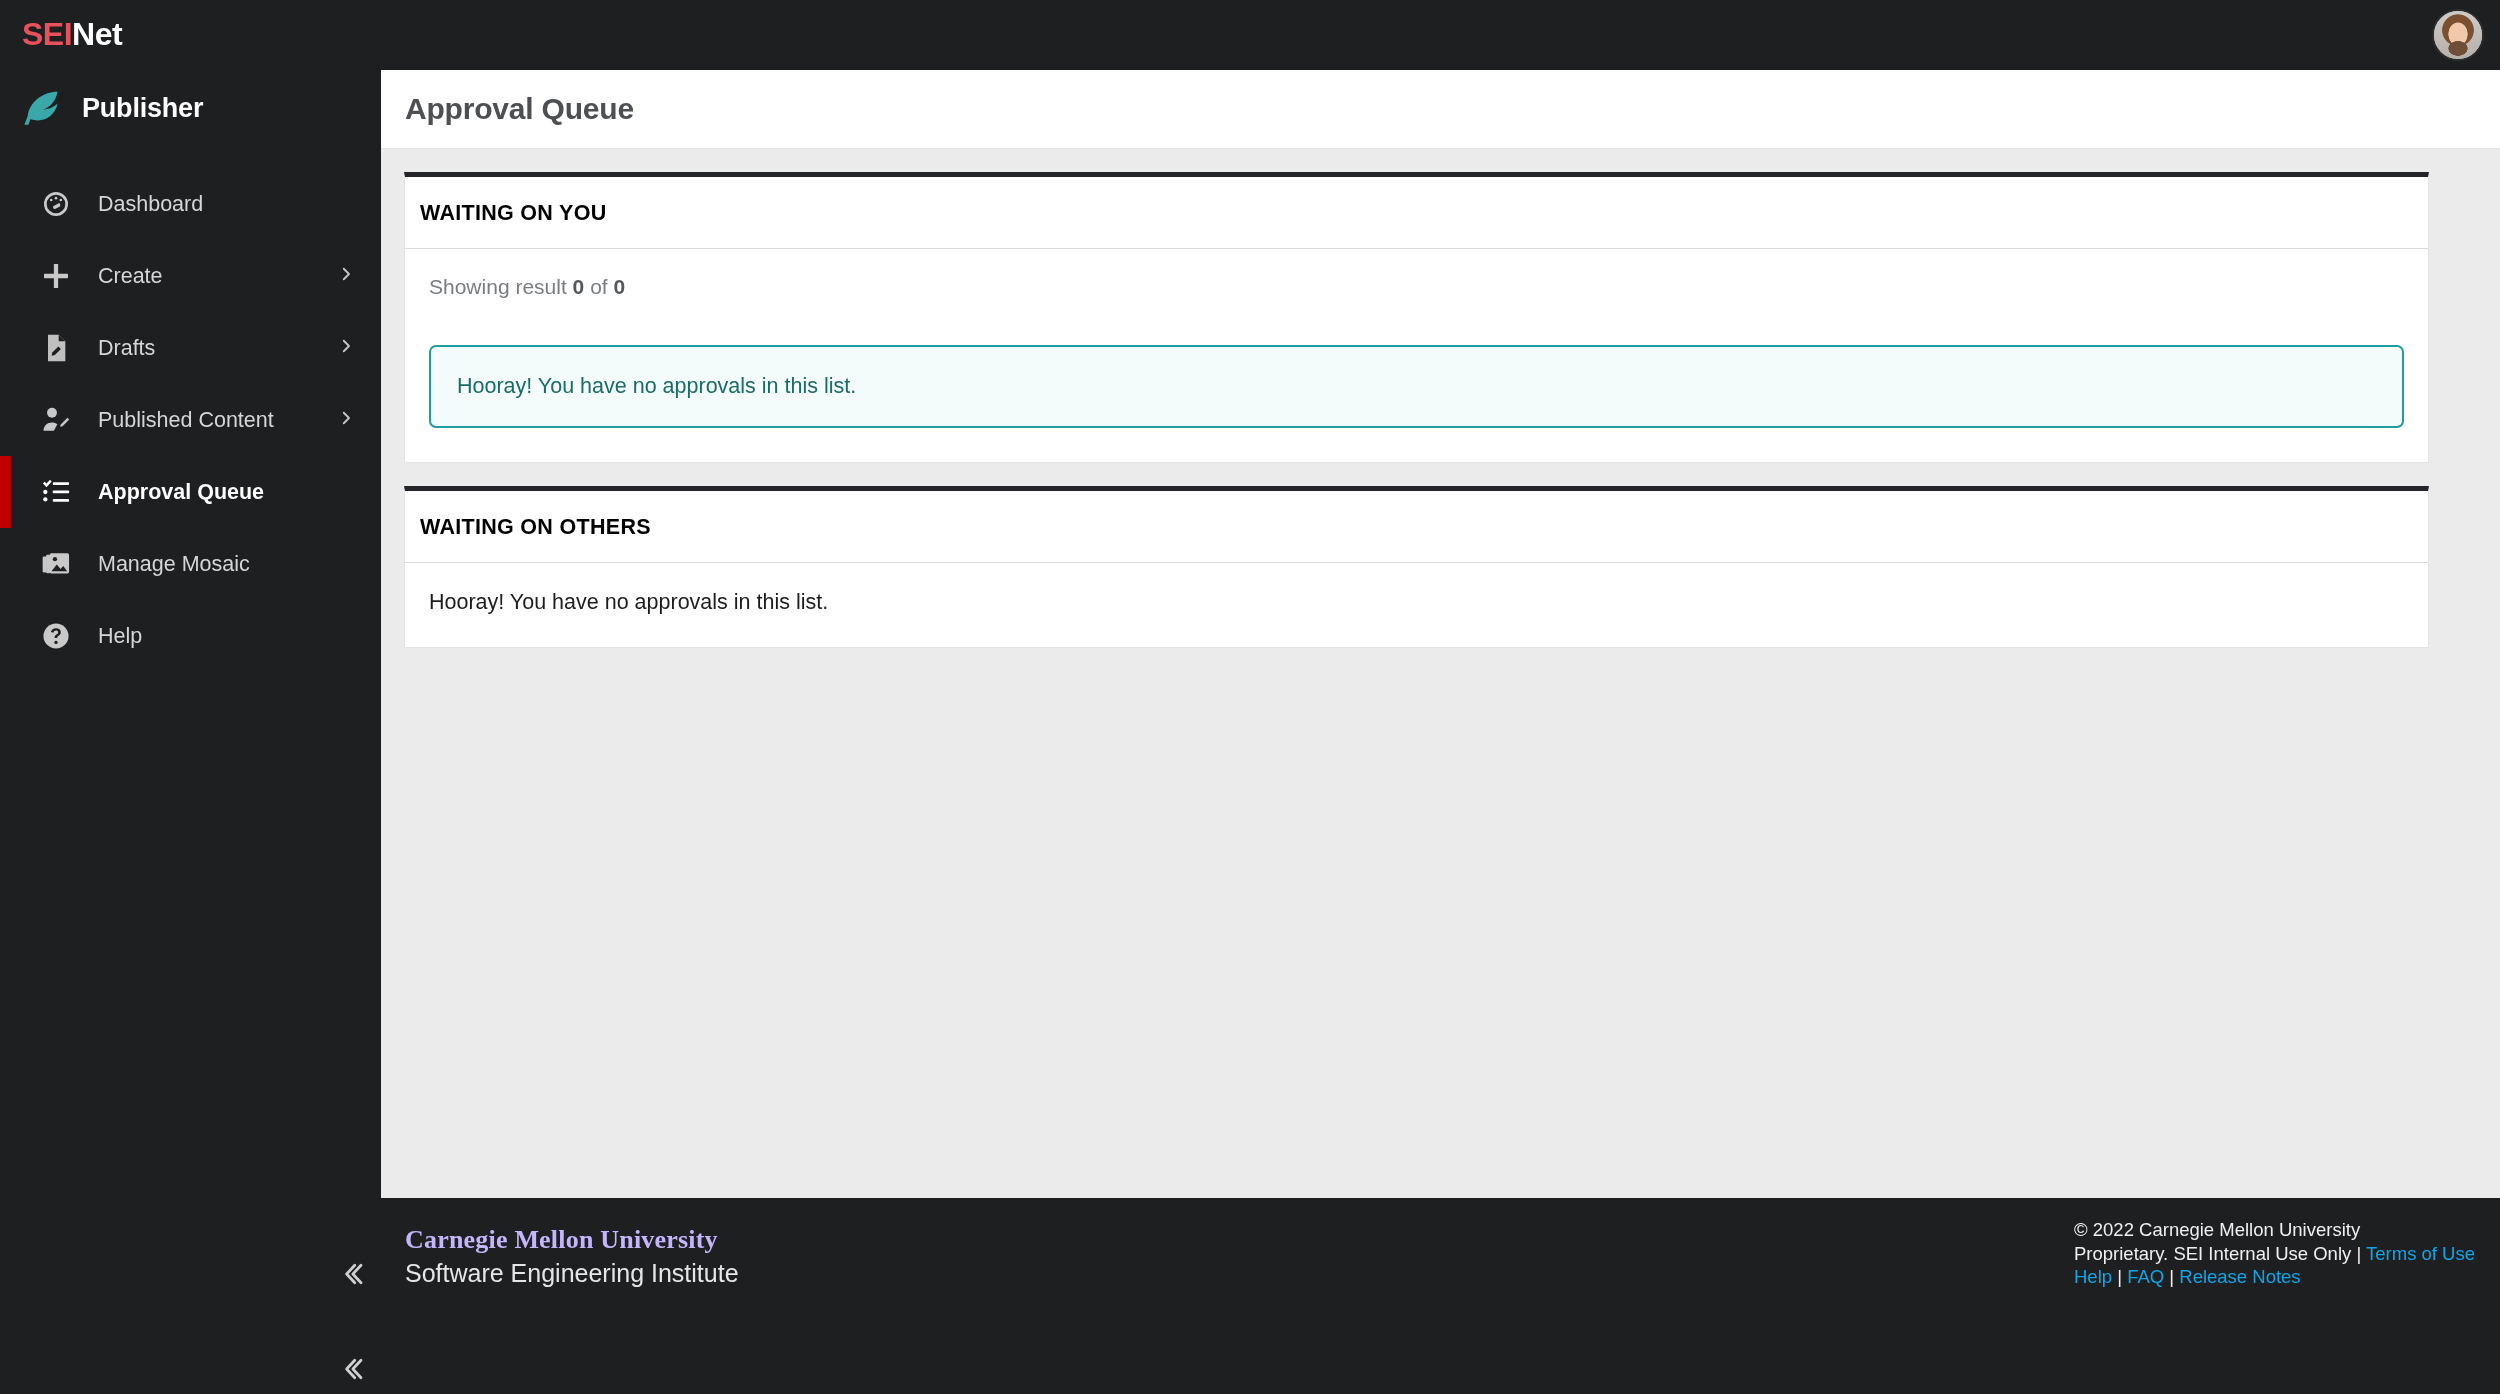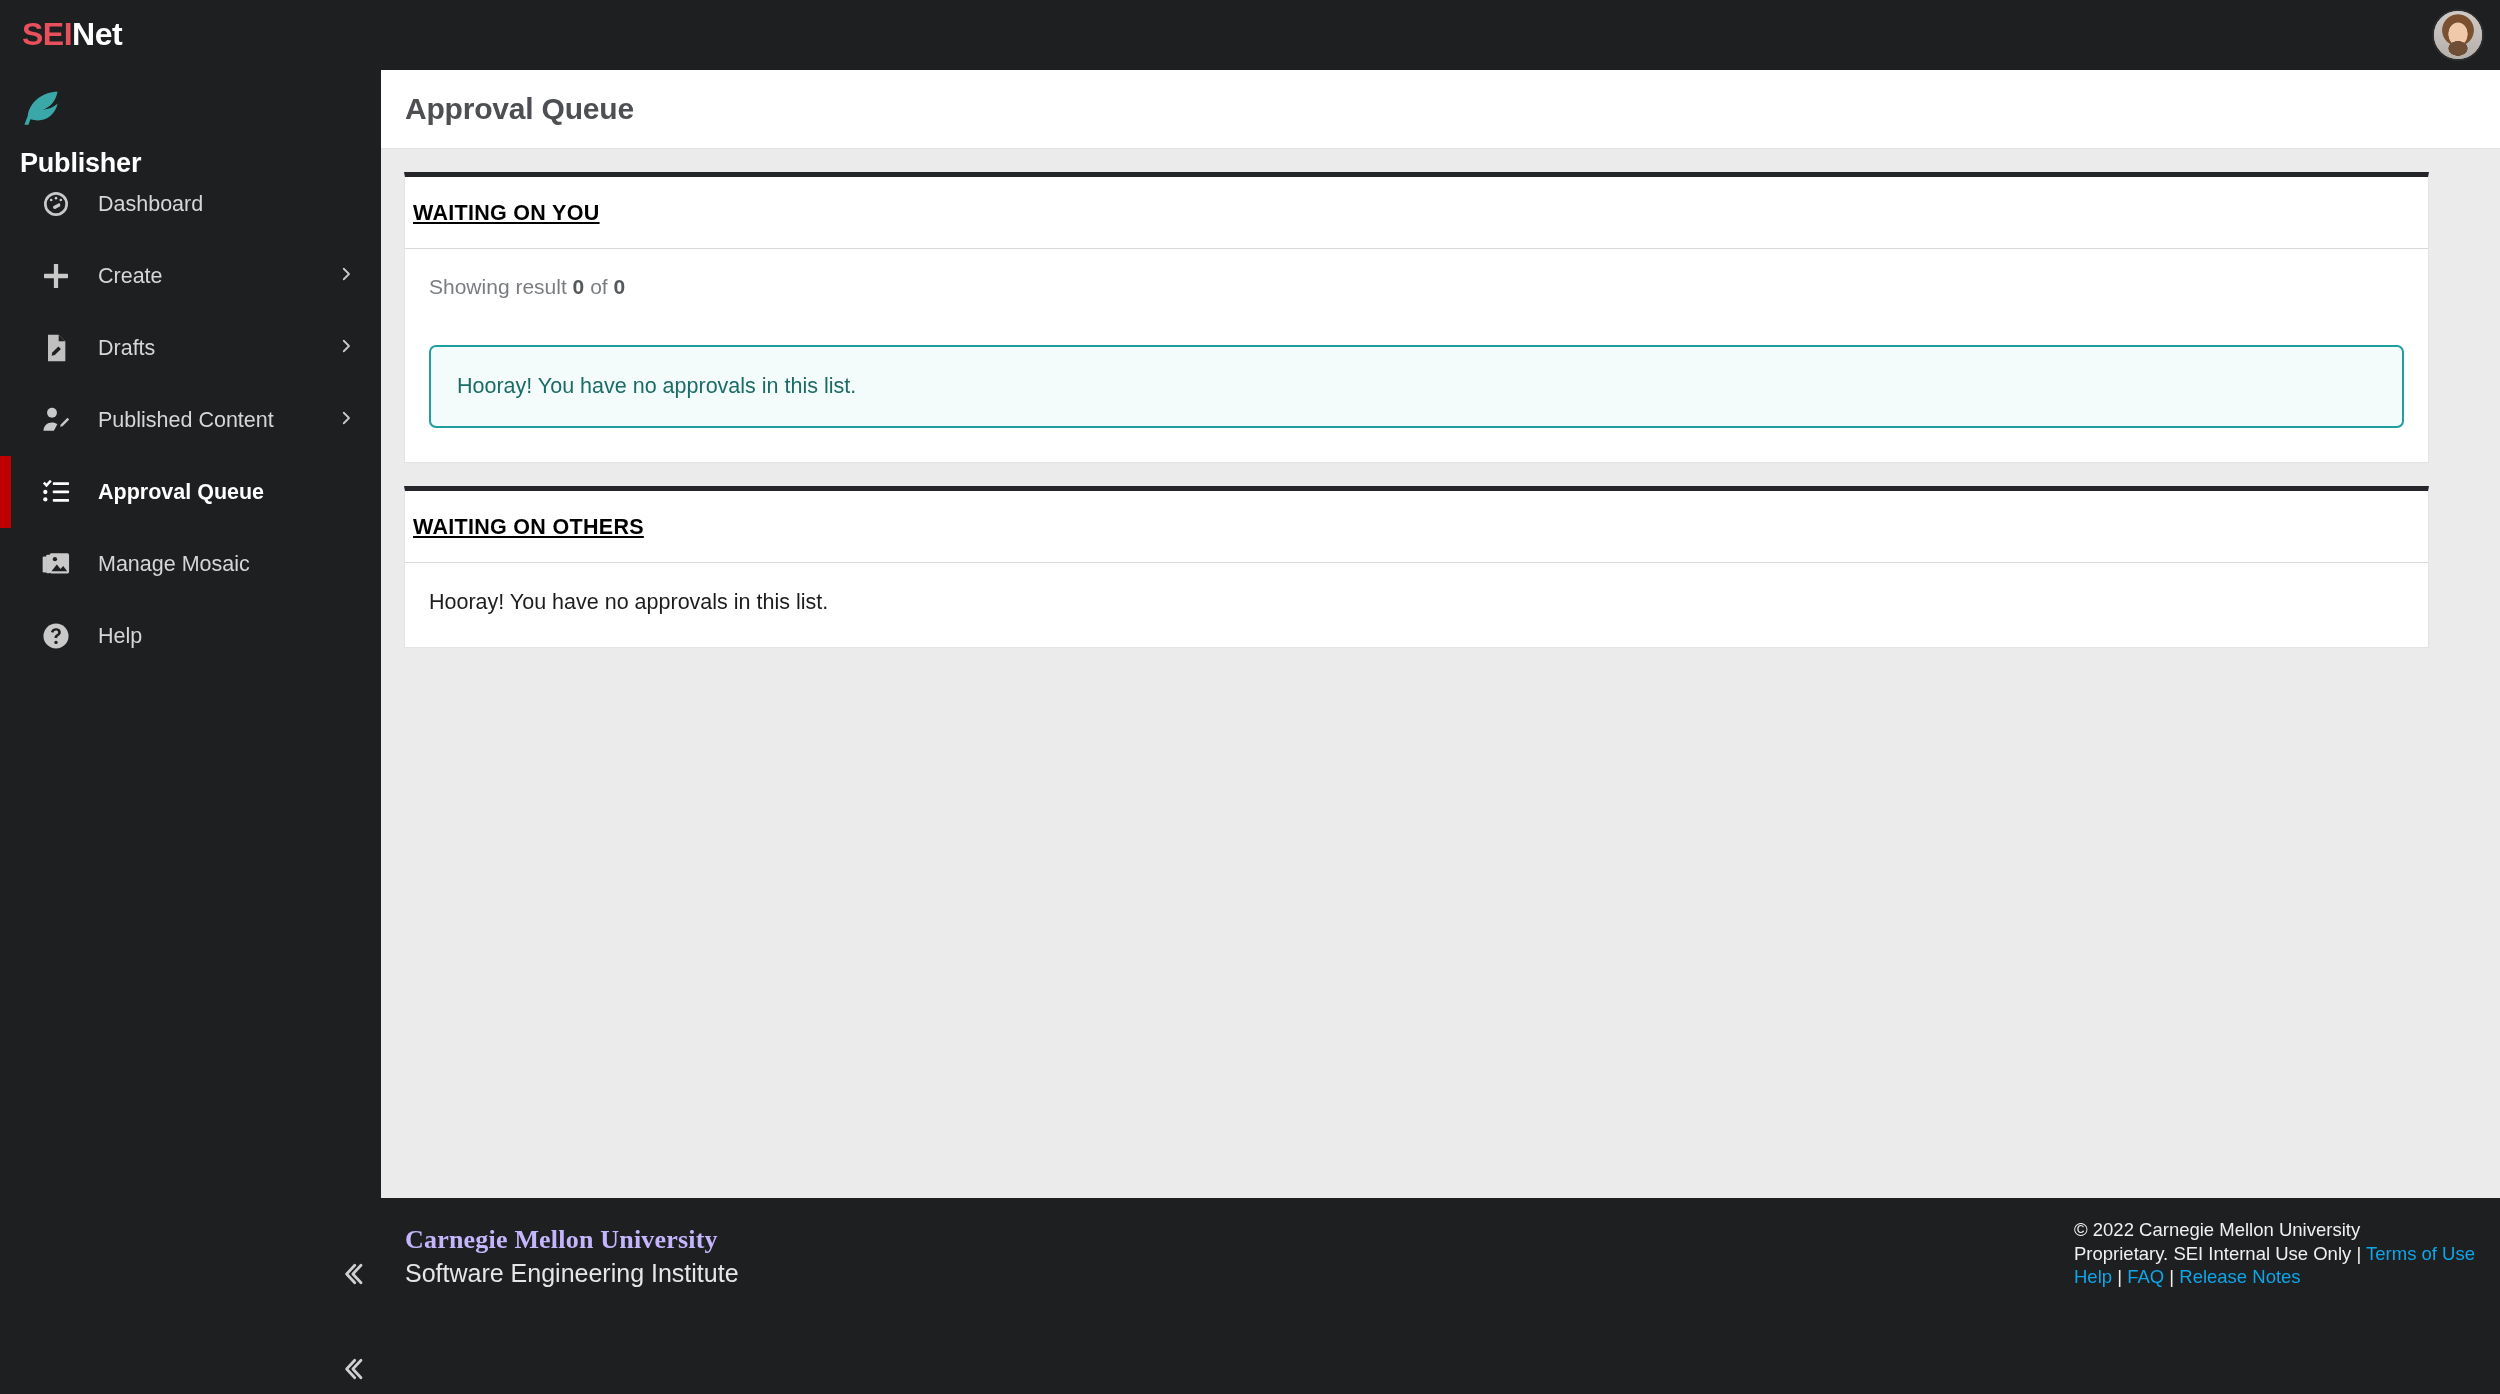"Publisher" .side-logo { align-items: none -> center; flex-direction: column -> none }
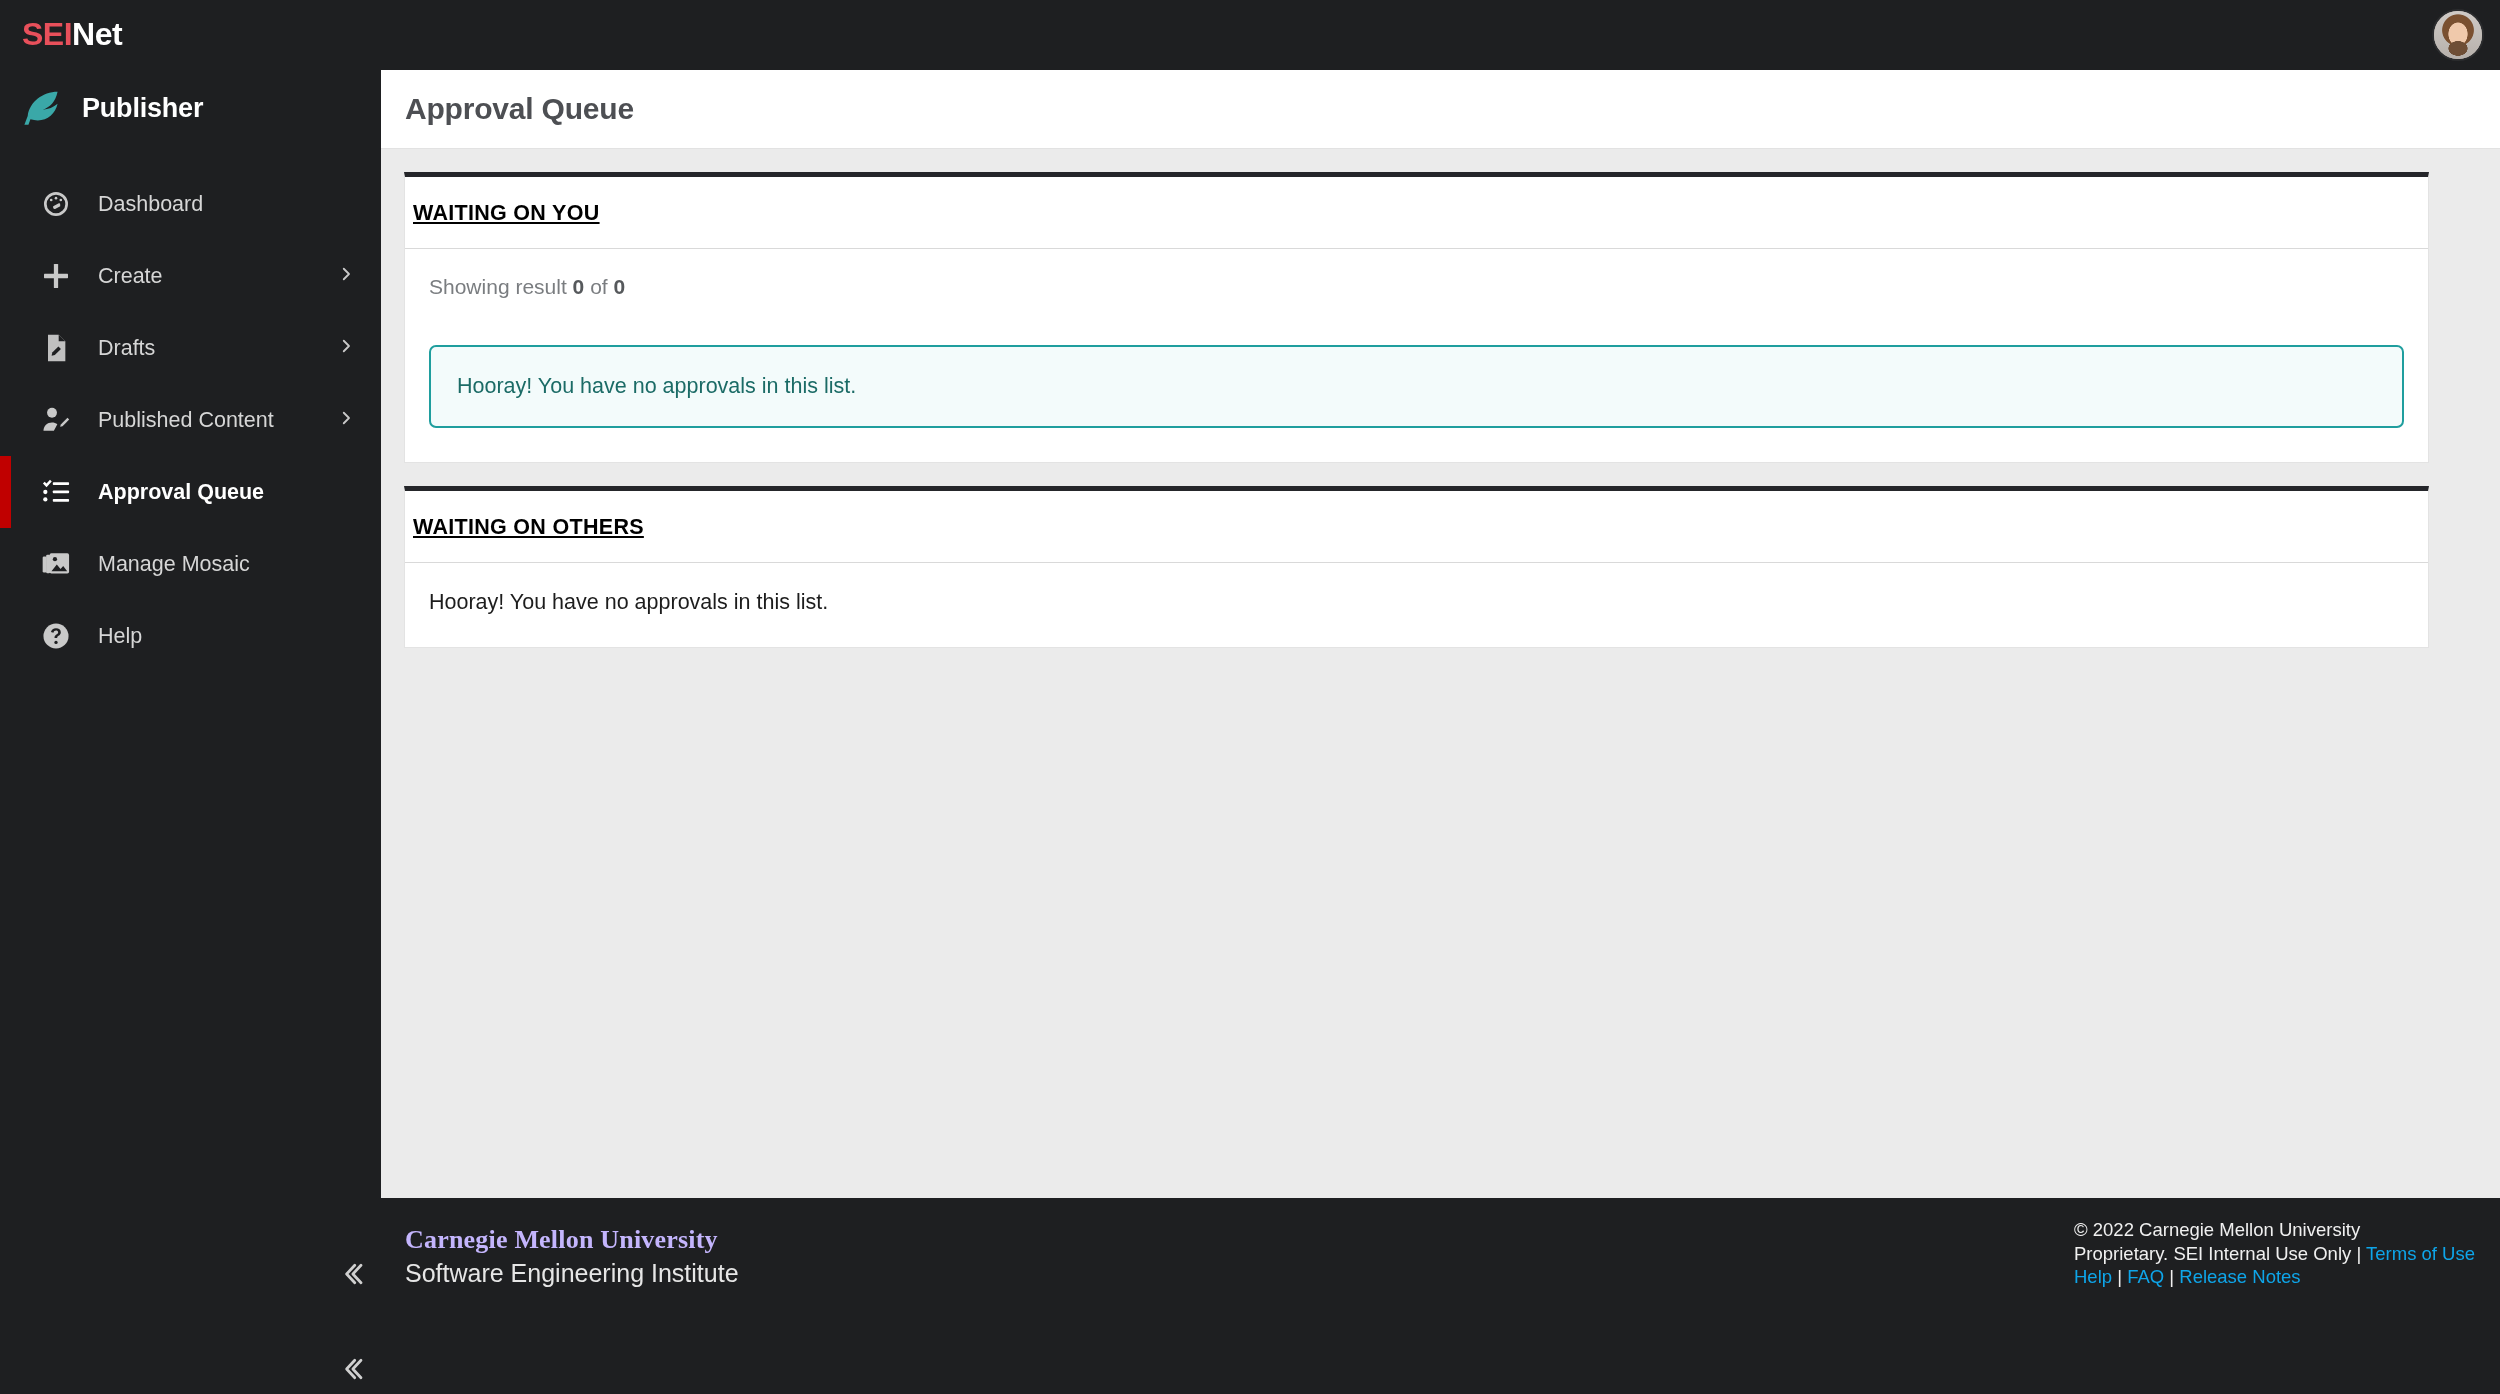"WAITING ON YOU" .card-head { padding: 24px 24px 22px 8px -> 24px 24px 22px 15px; text-decoration: underline -> none }
